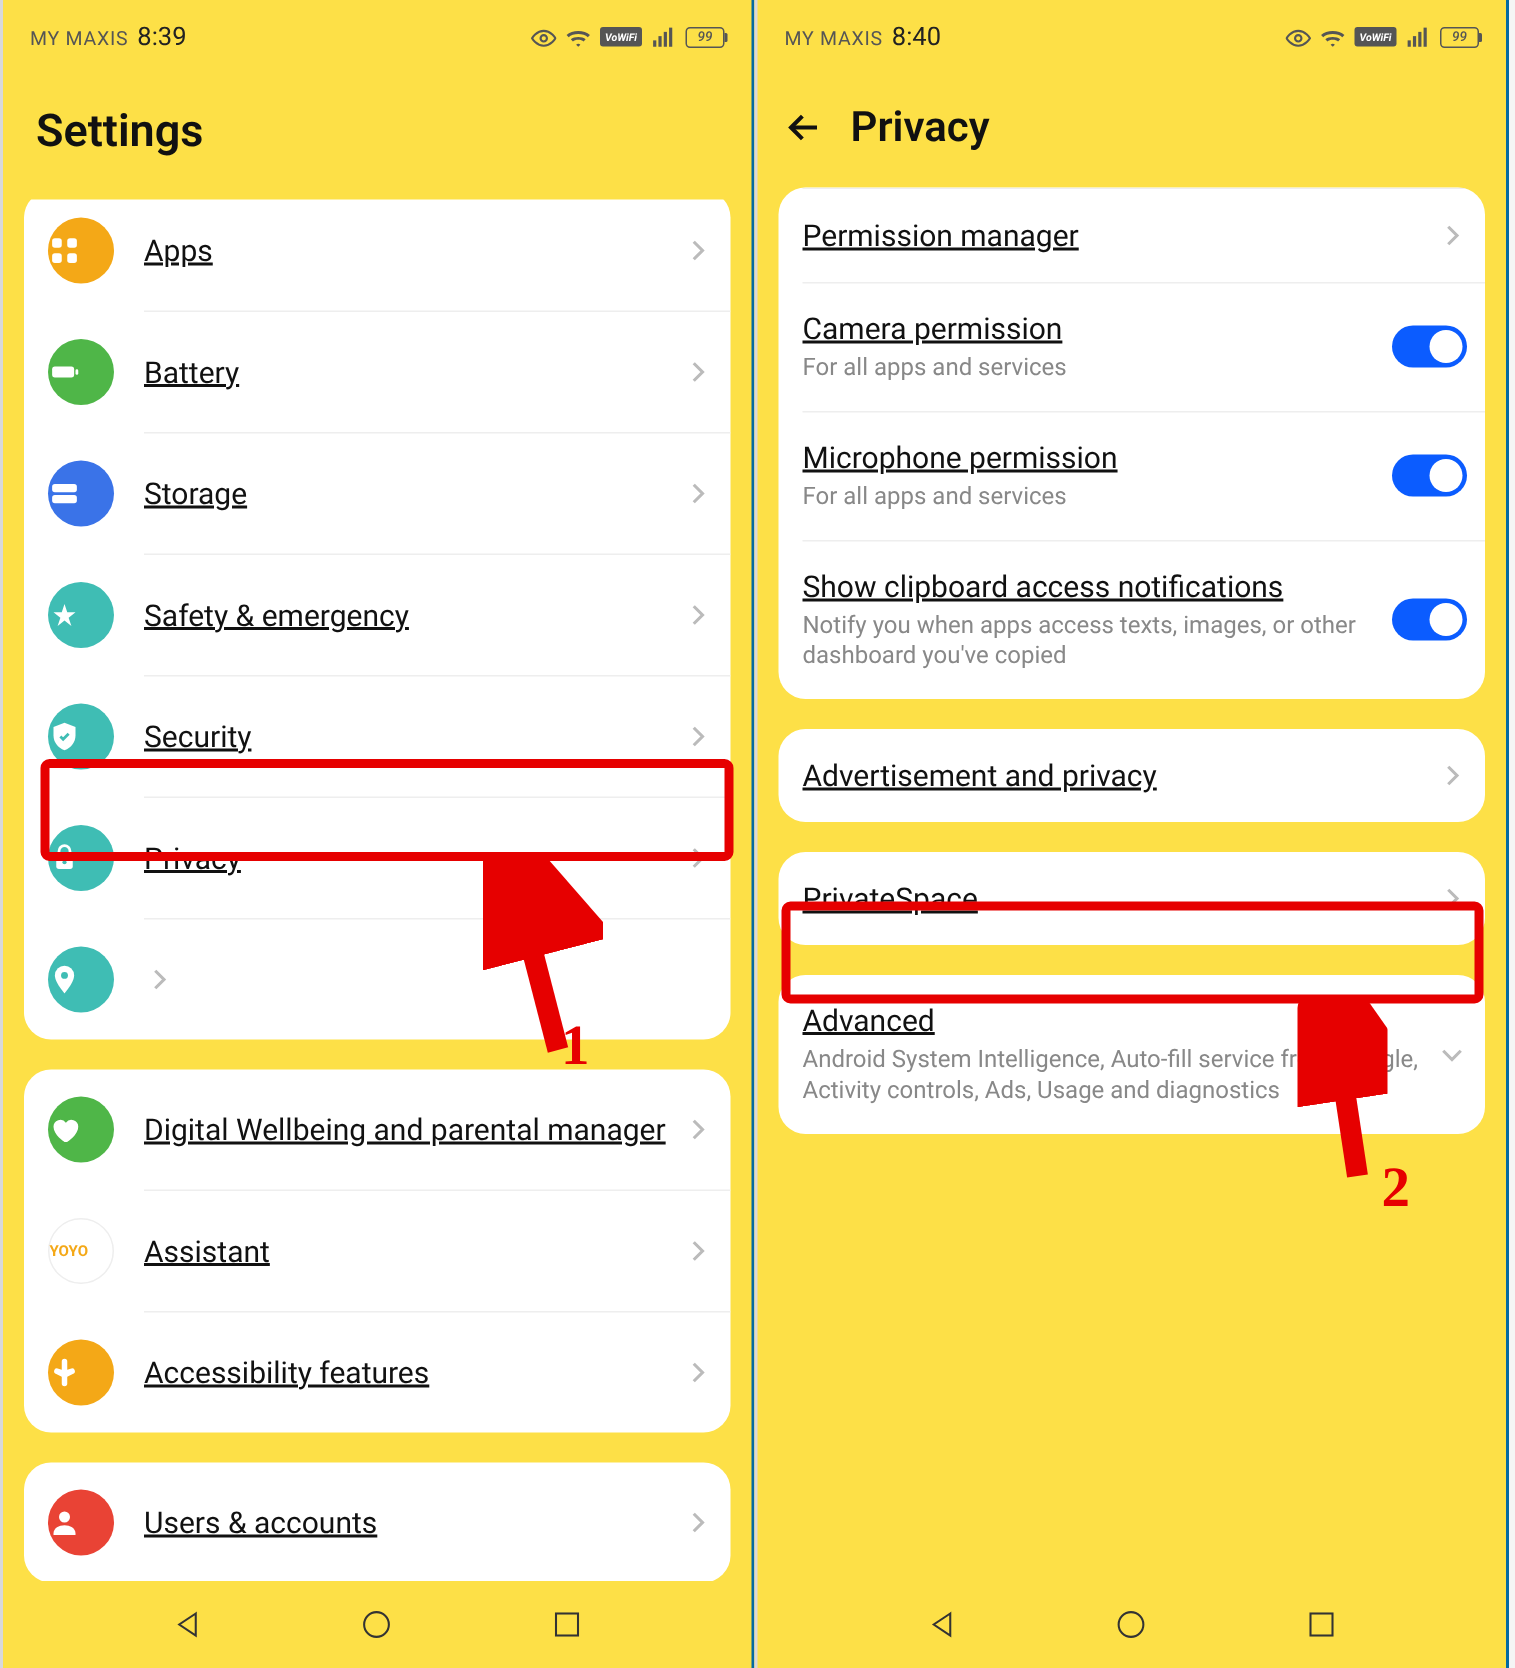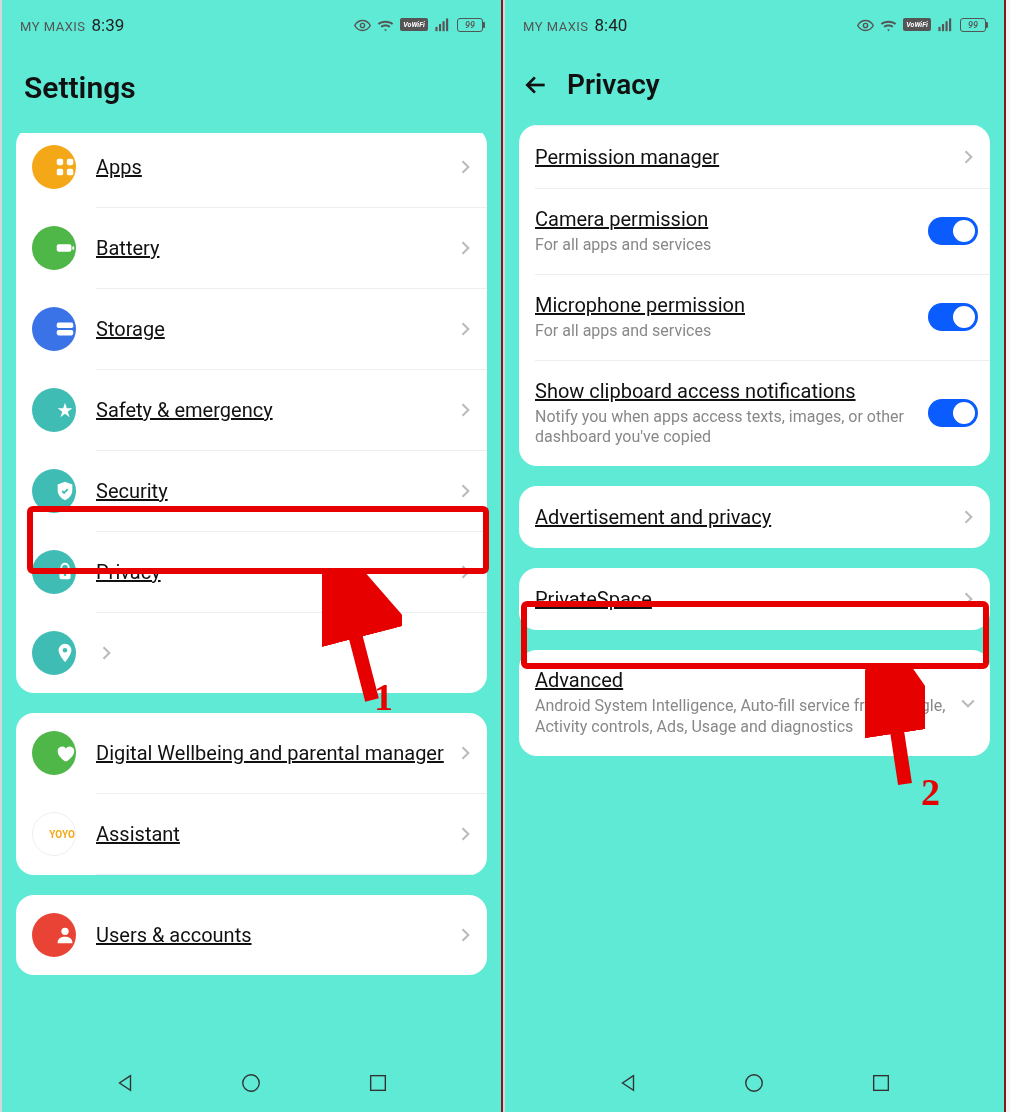"MY MAXIS" .phone { background: #5eead4 -> #fde047; border-right: 2px solid #7f1d1d -> 2px solid #0369a1 }
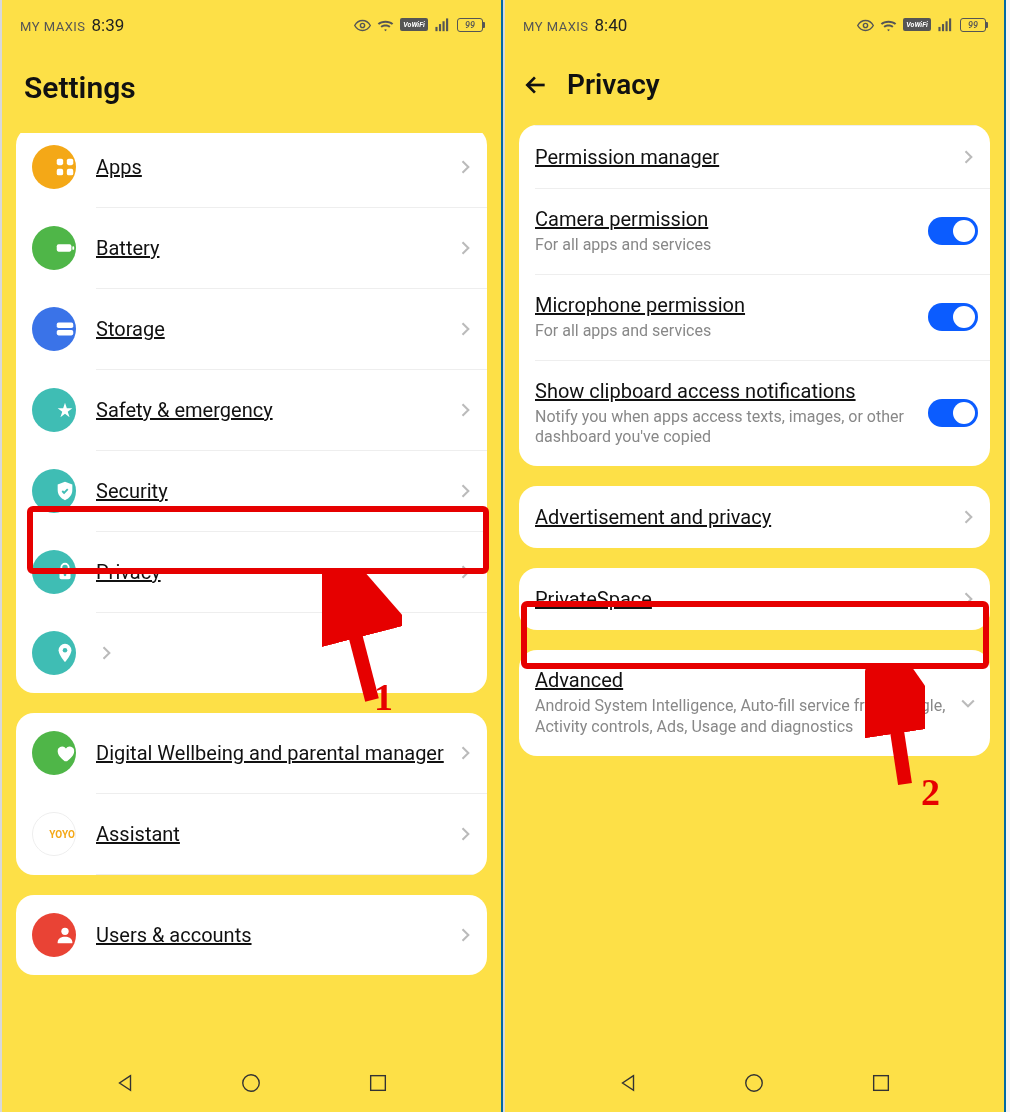"YOYO" .circ { justify-content: flex-end -> flex-start }
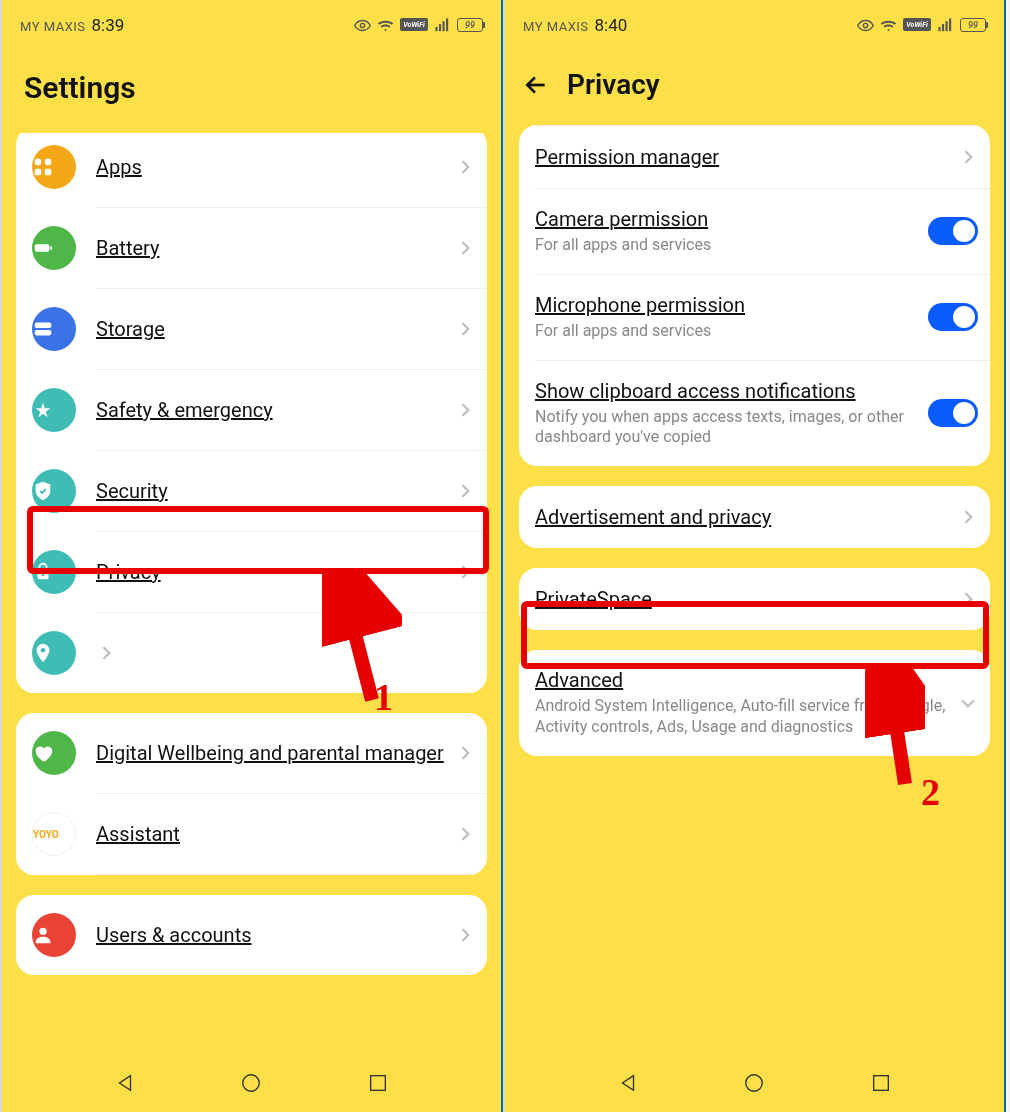"Accessibility features" div.row { html: none -> <div> <div> <svg> <path></path> </svg> </div> <div> <span>Accessibility features</span> </div> <svg> <polyline></polyline> </svg> </div> }
